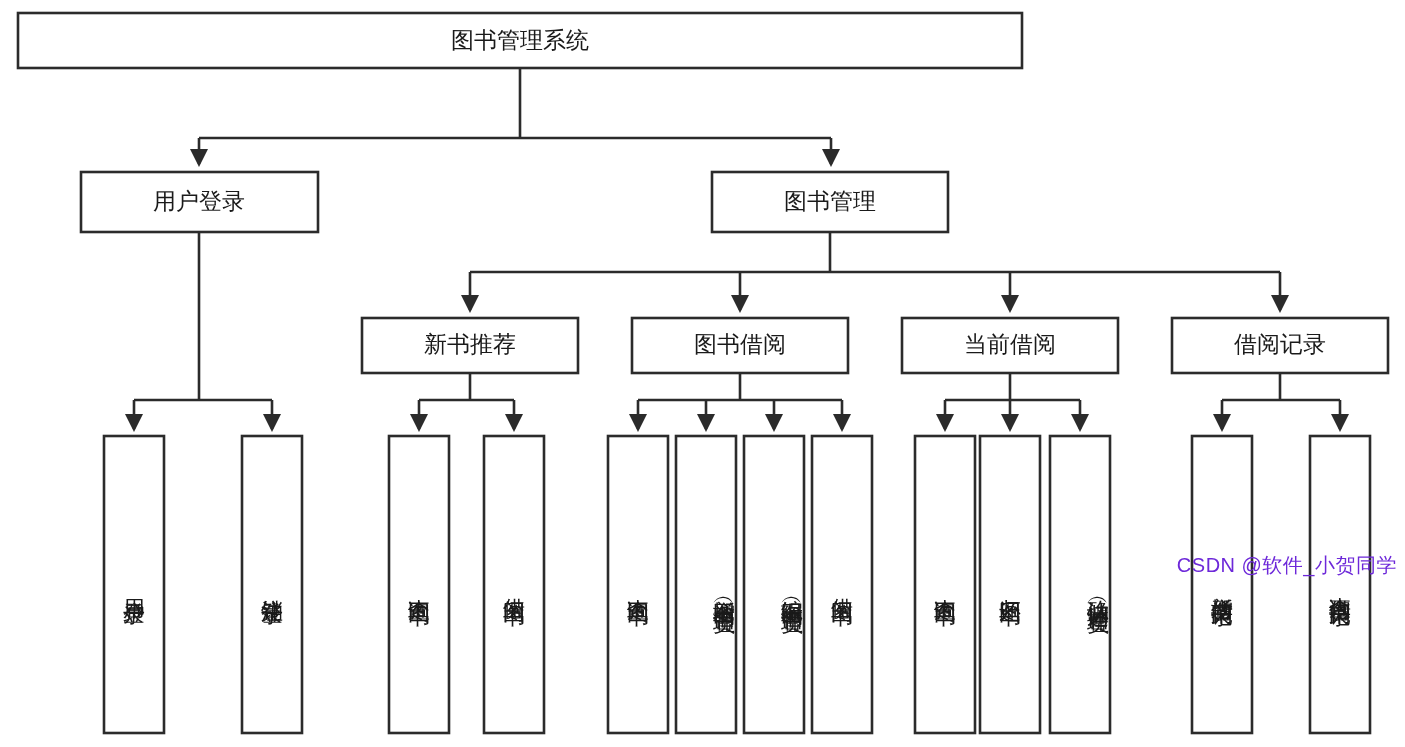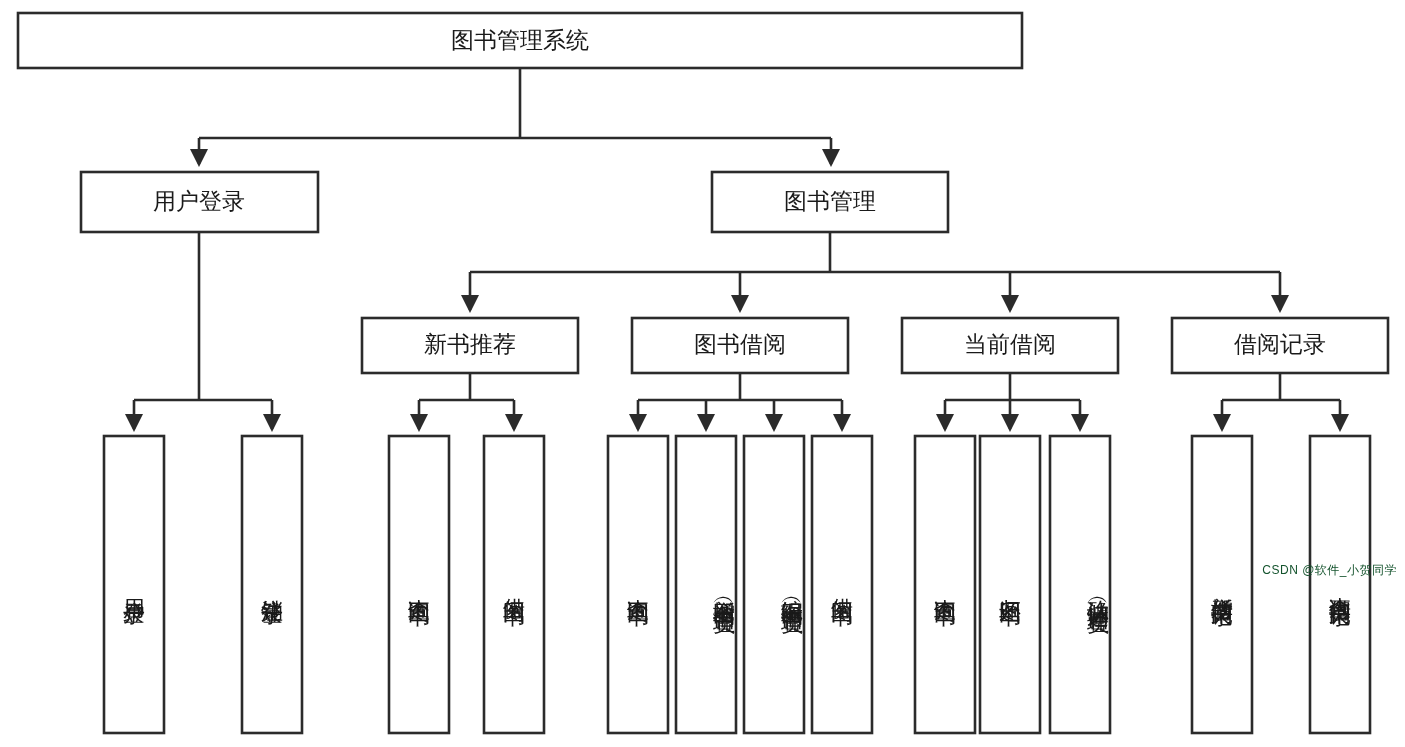"CSDN @软件_小贺同学" .watermark { color: #14532d -> #6d28d9; font-size: 12px -> 20px }
